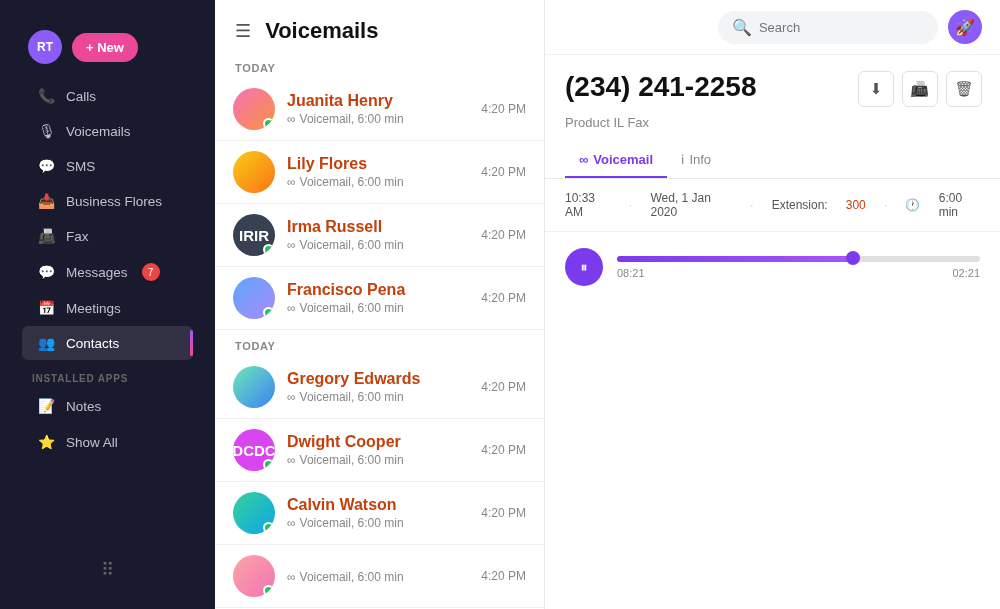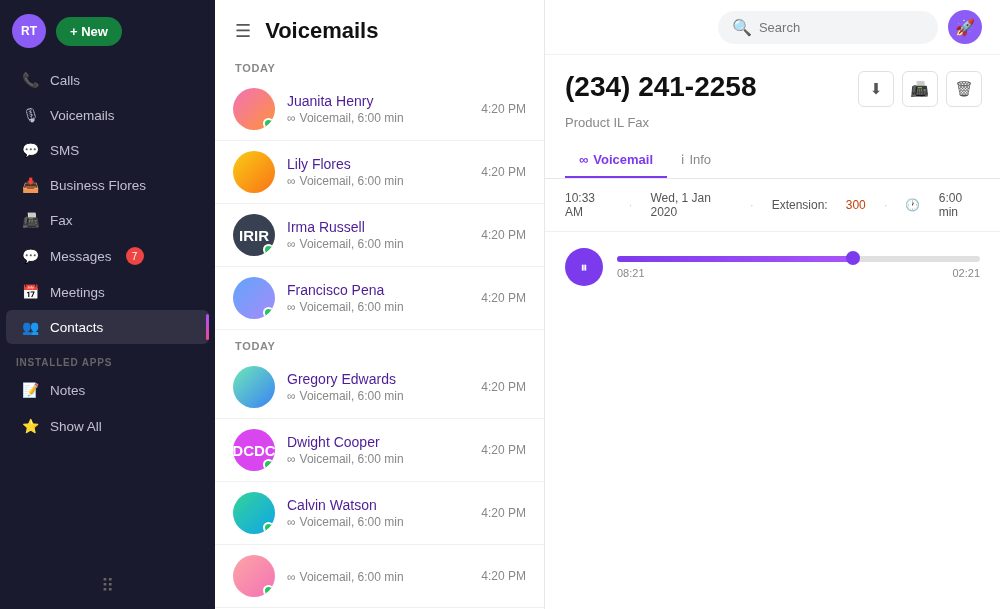"RT" .sidebar { padding: 0 -> 16px }
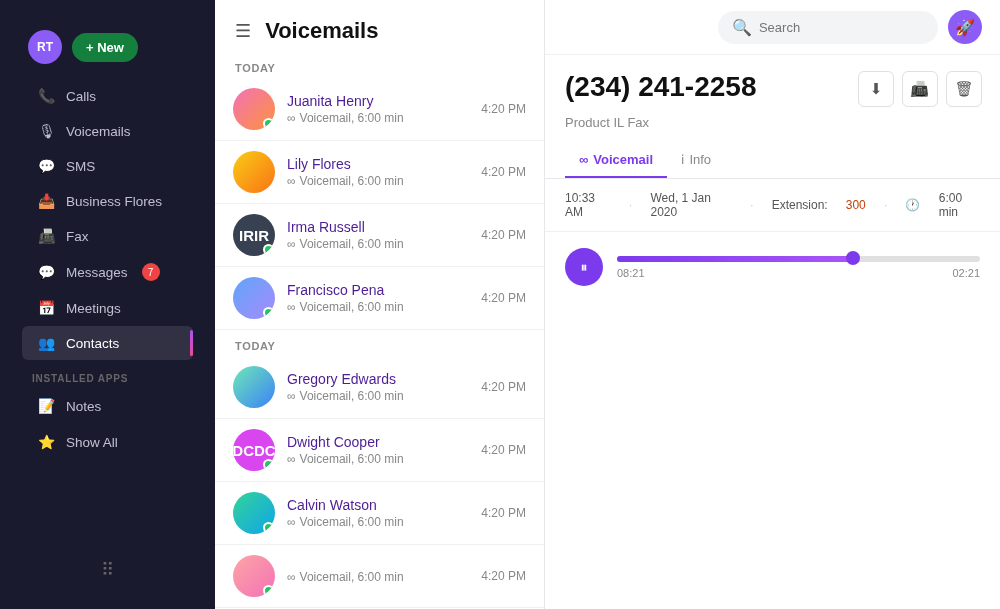"+ New" .new-btn { background: #15803d -> #ec4899 }
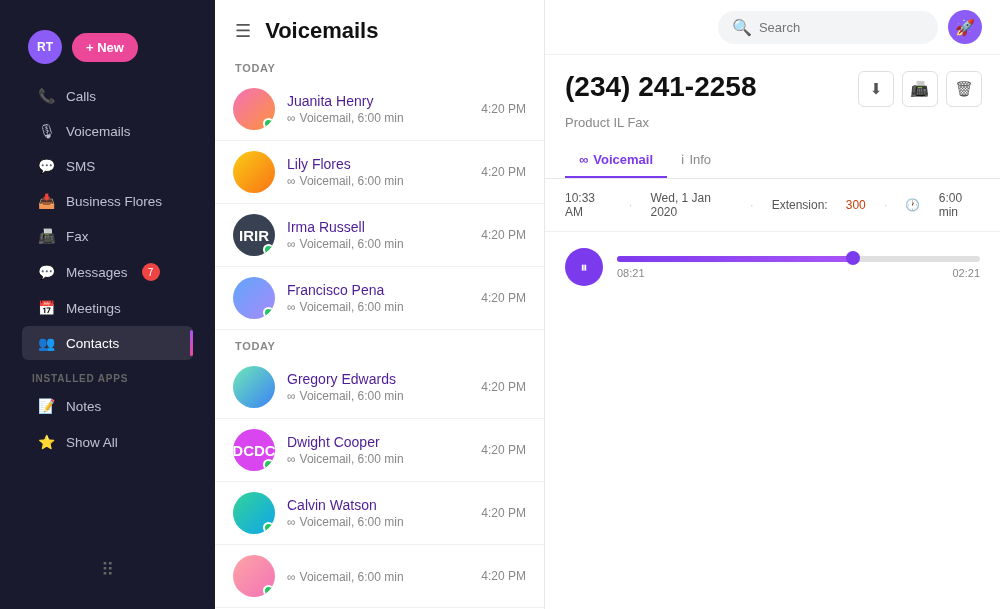"Juanita Henry" .contact-name { color: #4c1d95 -> #c2410c; font-size: 14px -> 16px; font-weight: 400 -> 700 }
